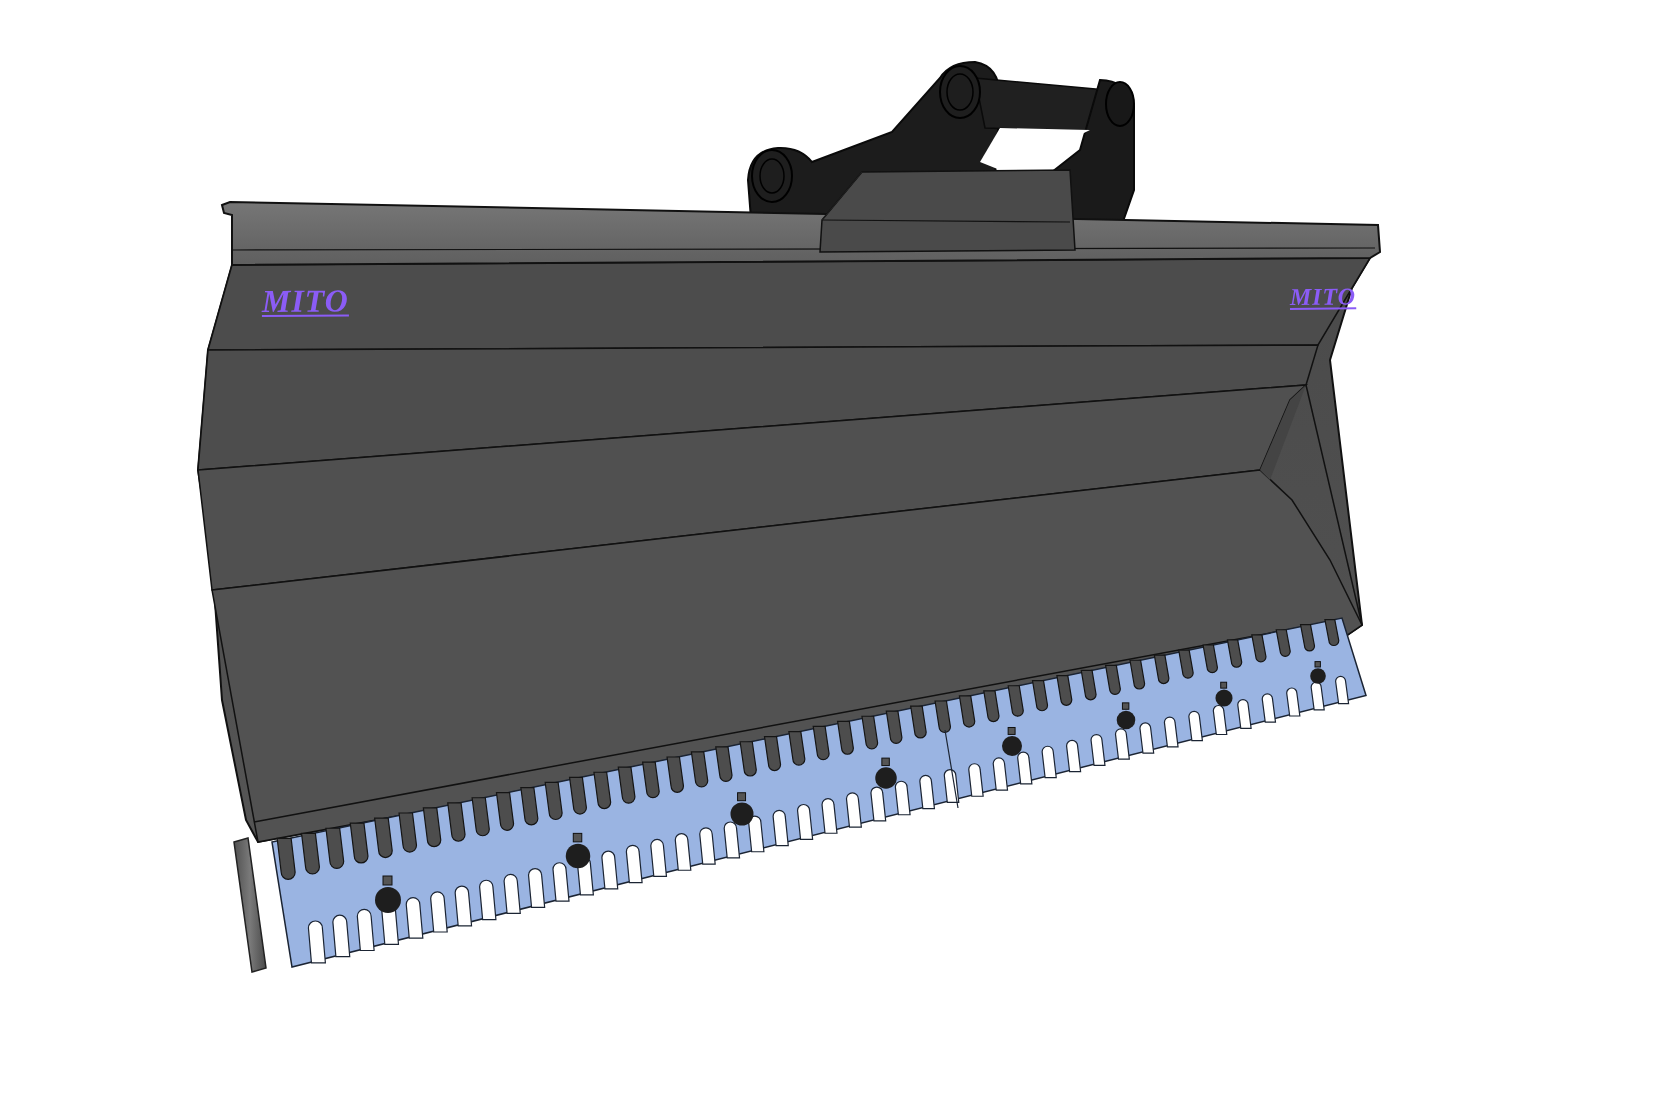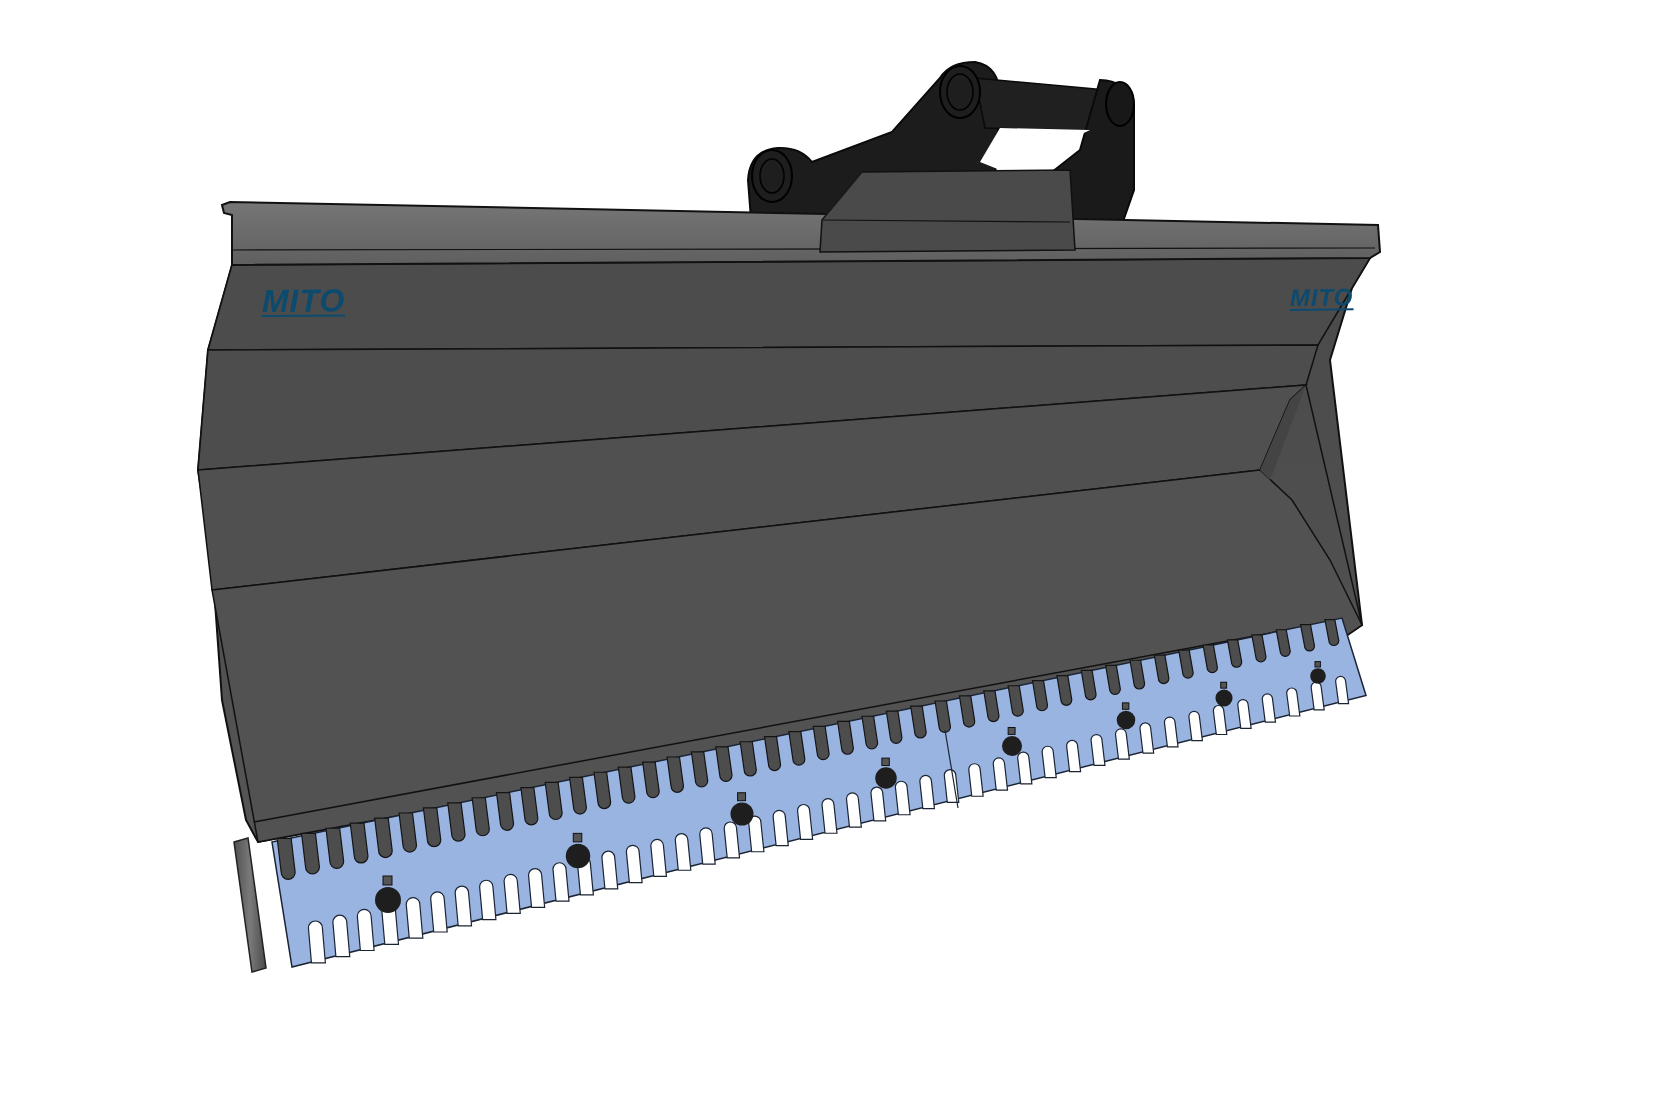"MITO" .brand-label { color: #0c4a6e -> #8b5cf6; font-family: Liberation Sans, sans-serif -> Liberation Serif, serif }
